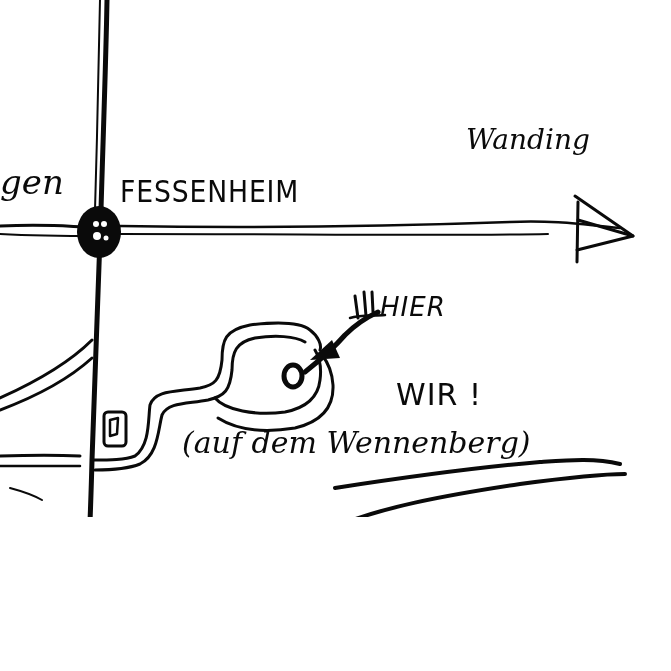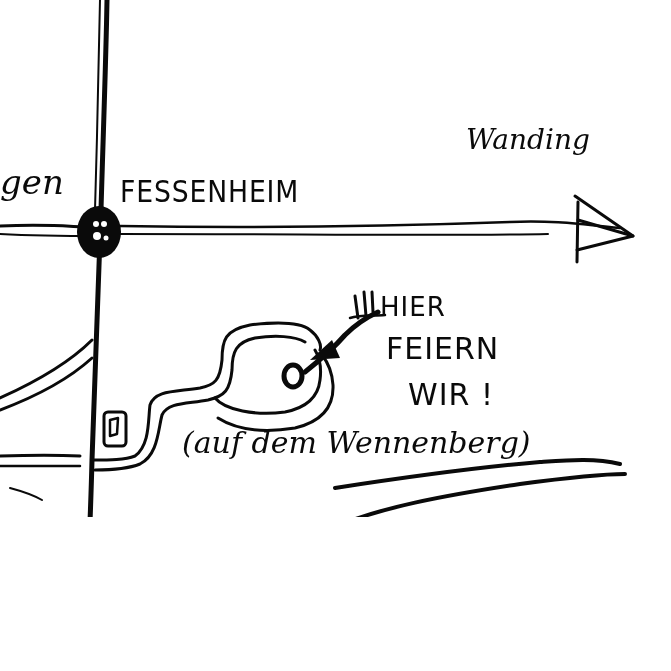"HIER" #lbl-hier { font-style: none -> italic }
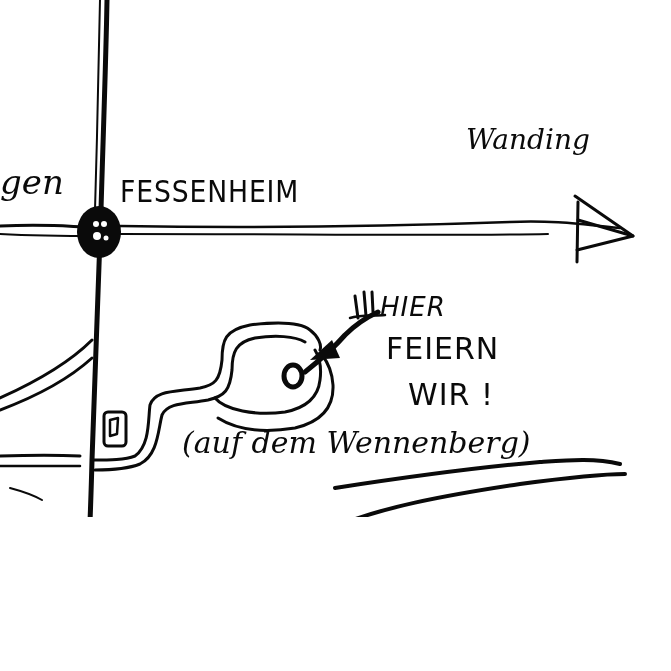"FEIERN" span.label { html: <span>FEIERN</span> -> none }
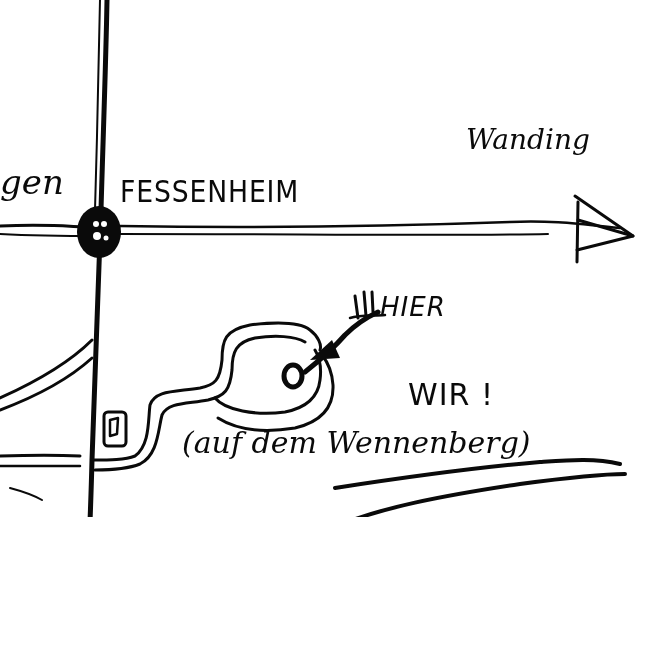"WIR !" #lbl-wir { left: 408px -> 396px }
